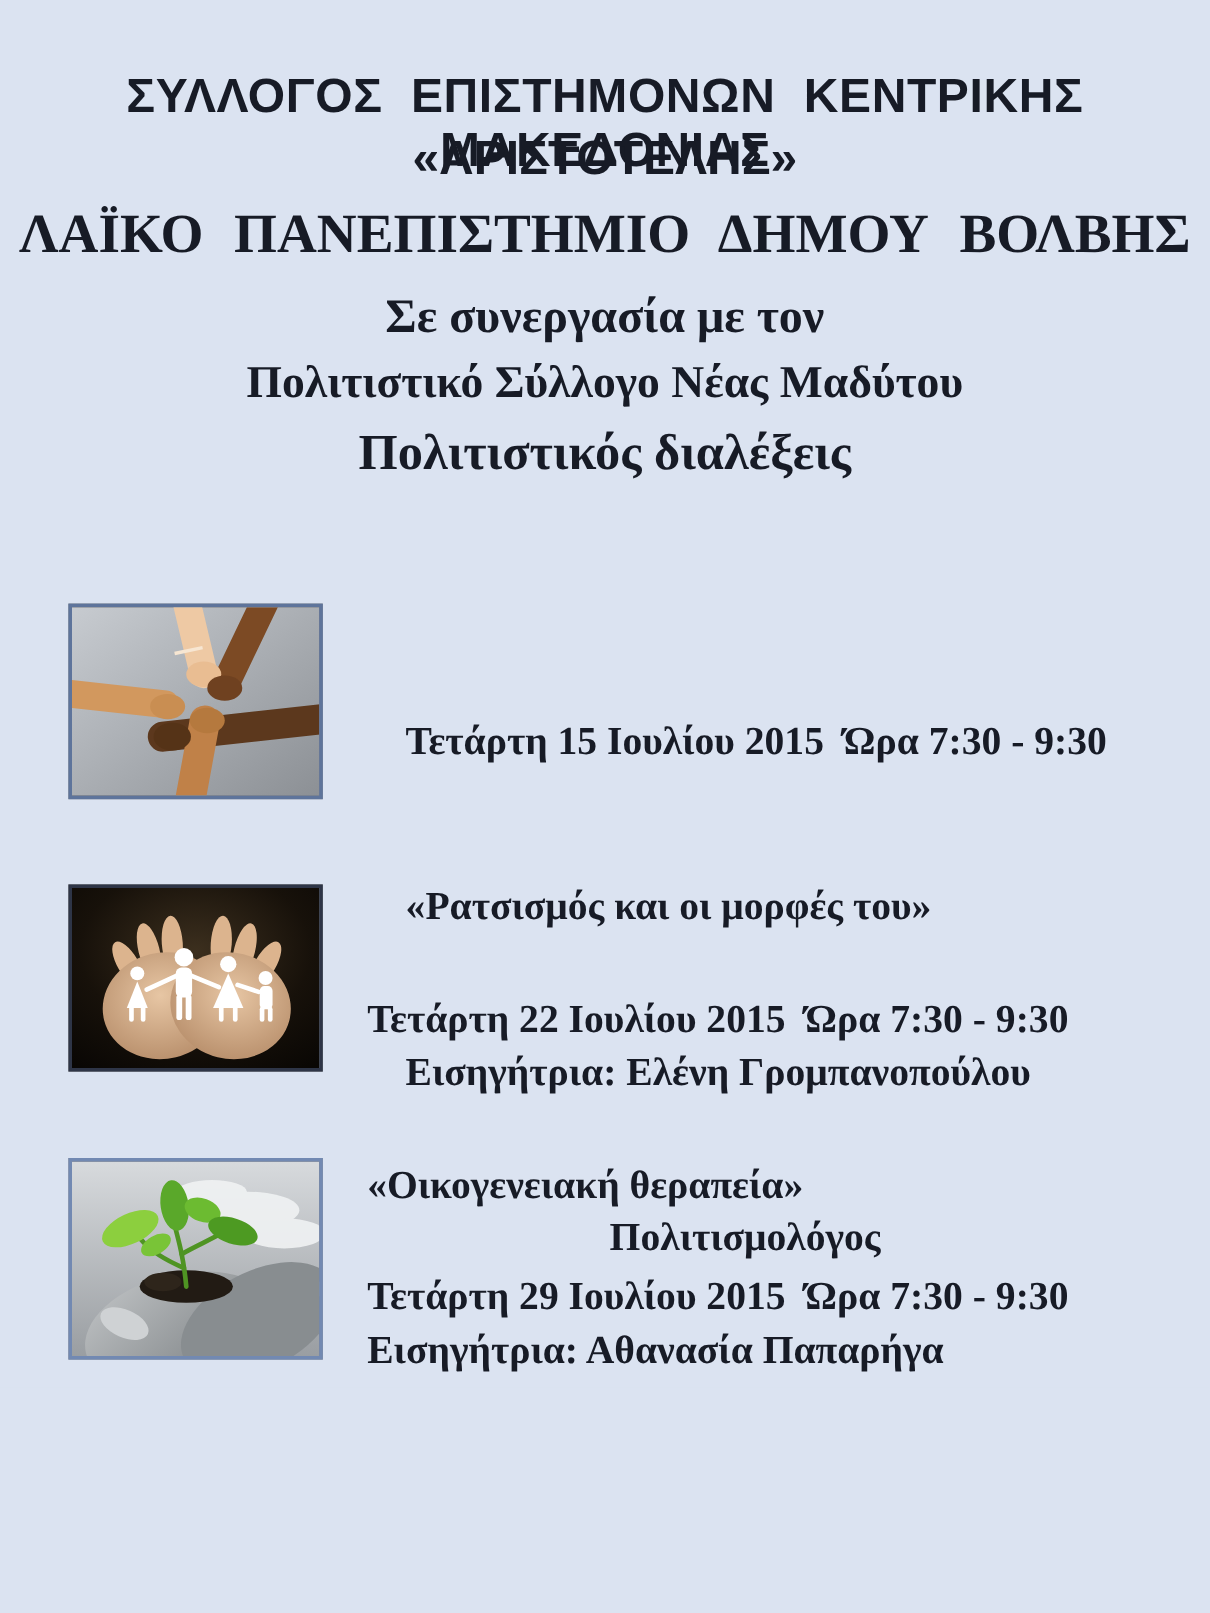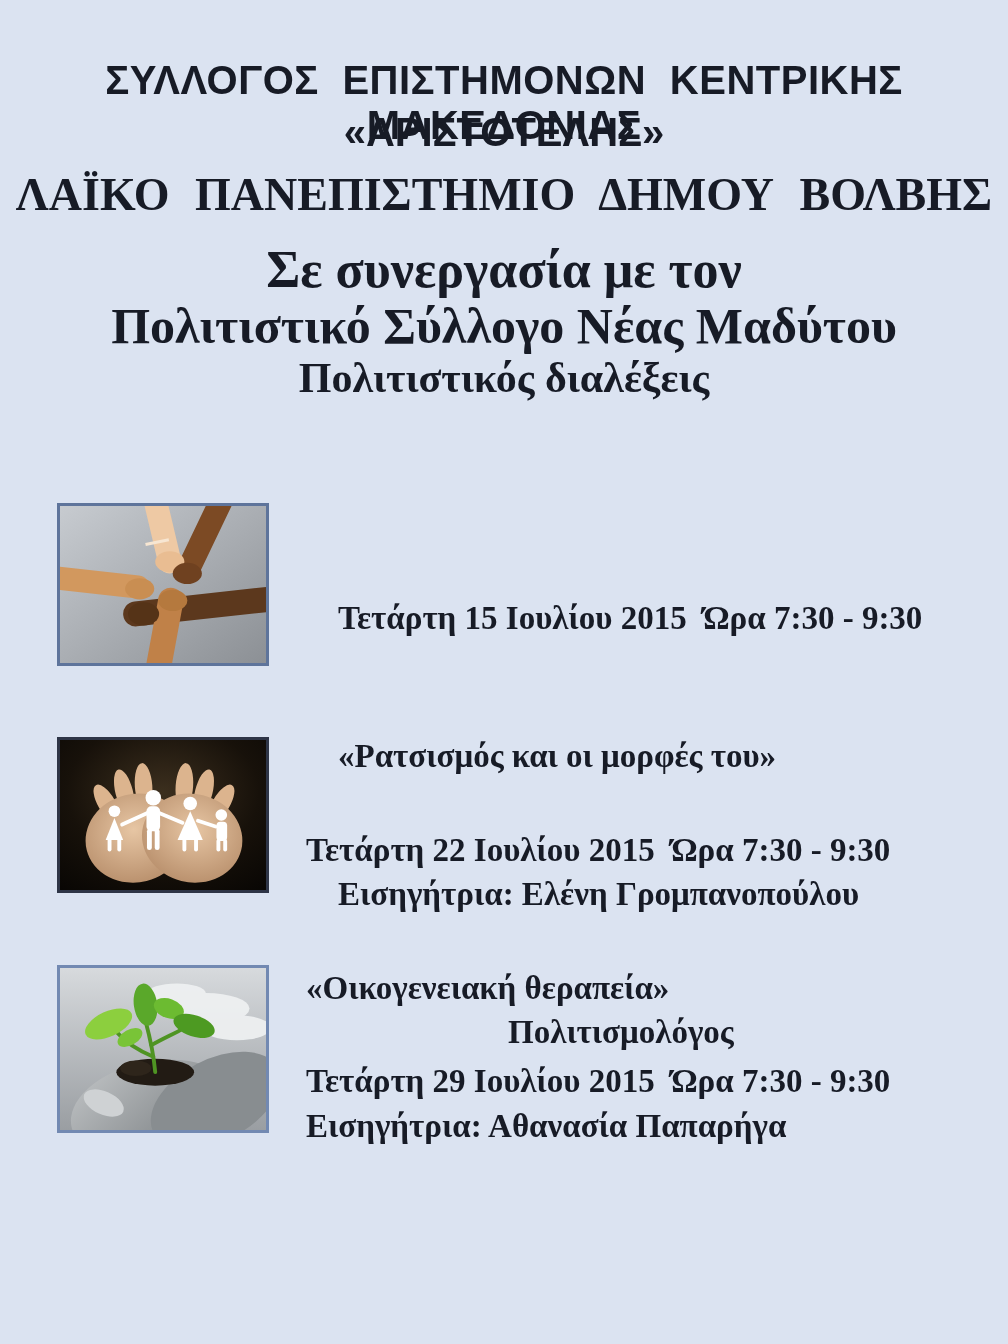"Σε συνεργασία με τον" .coop { font-size: 52px -> 40px }
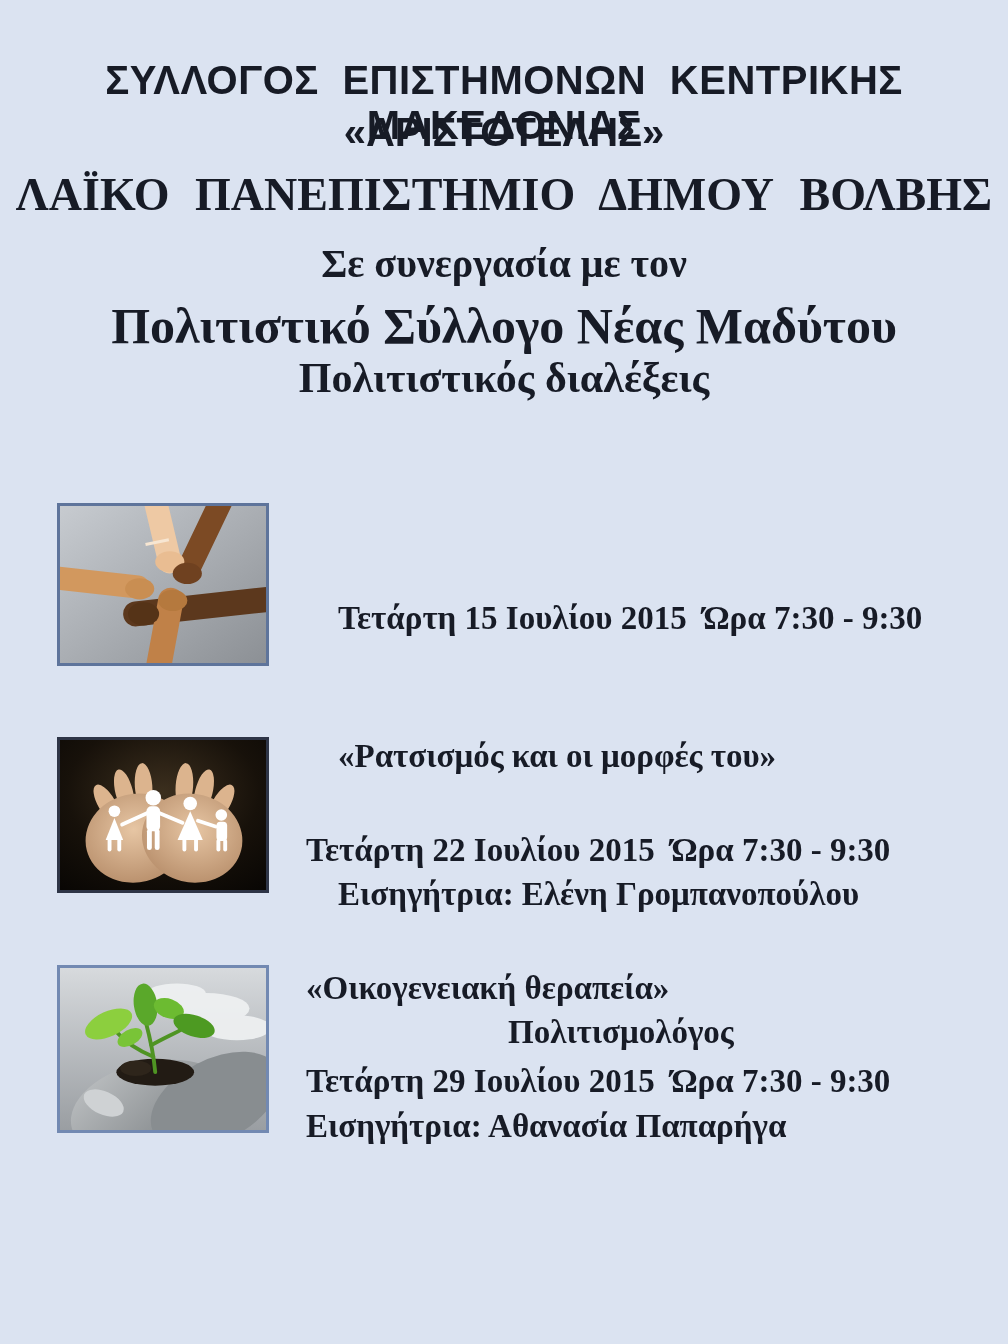"Πολιτιστικό Σύλλογο Νέας Μαδύτου" .partner { font-size: 50px -> 38px }
